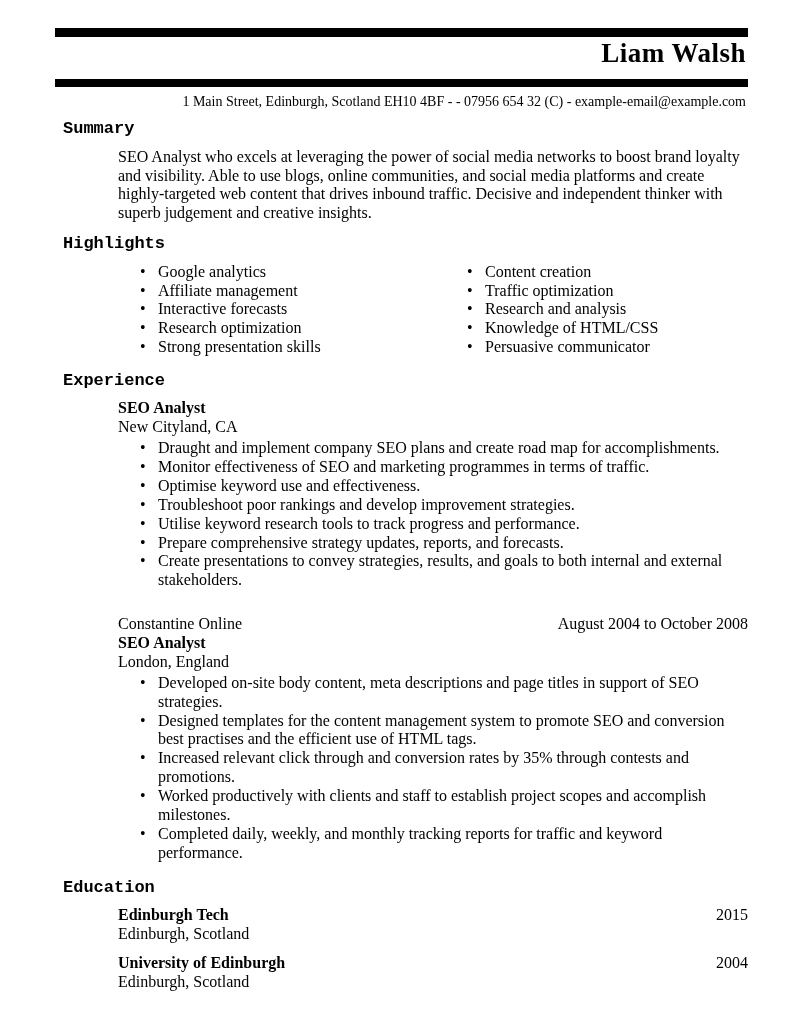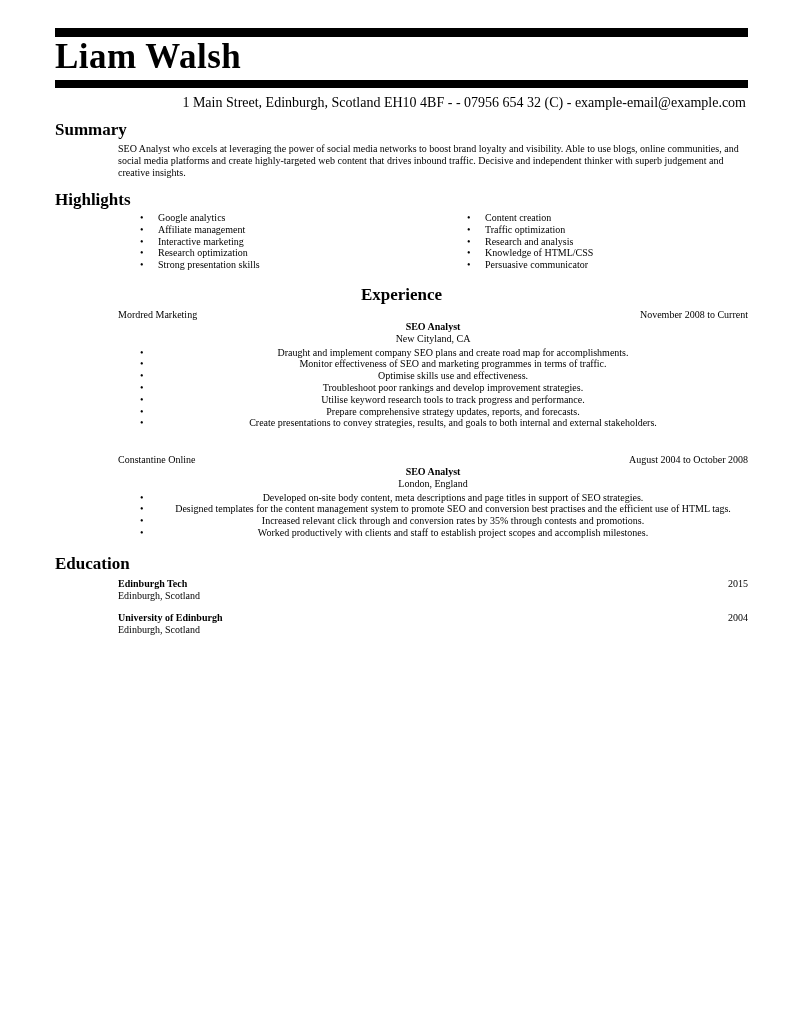"Liam Walsh" .name { font-size: 35px -> 27px; padding: 2px 2px 4px 0 -> 2px 2px 12px 0; text-align: none -> right }
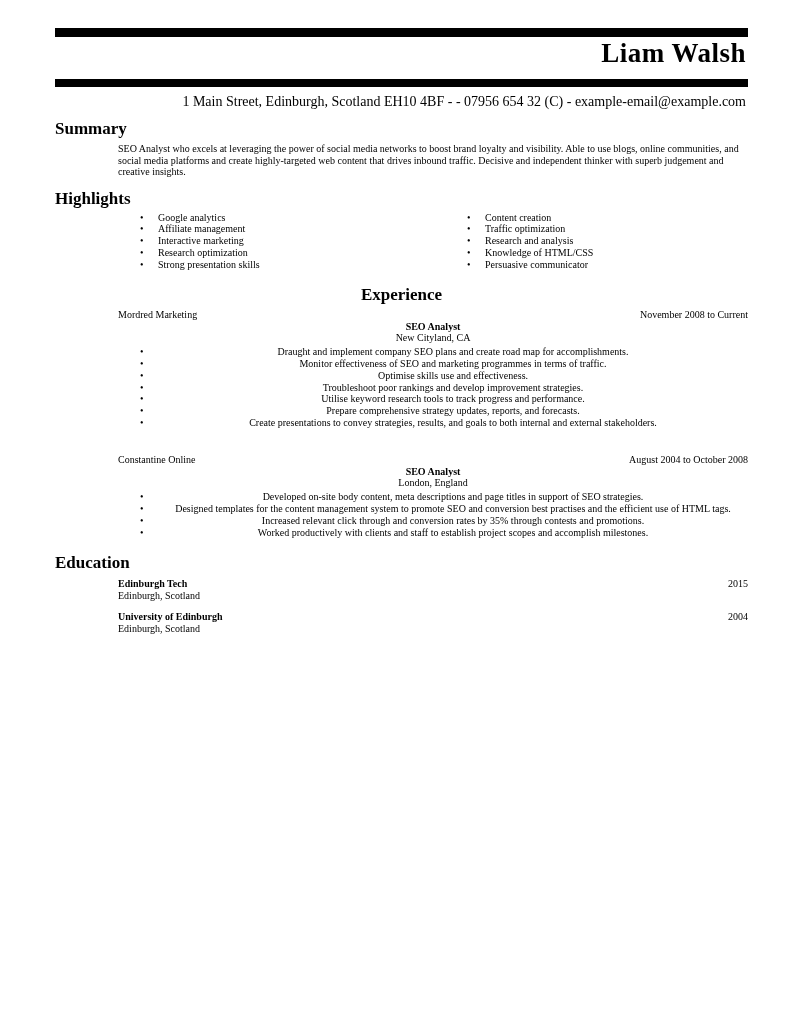"Summary" .sec-heading { font-family: none -> Liberation Mono, monospace; margin: 0 -> 8px }
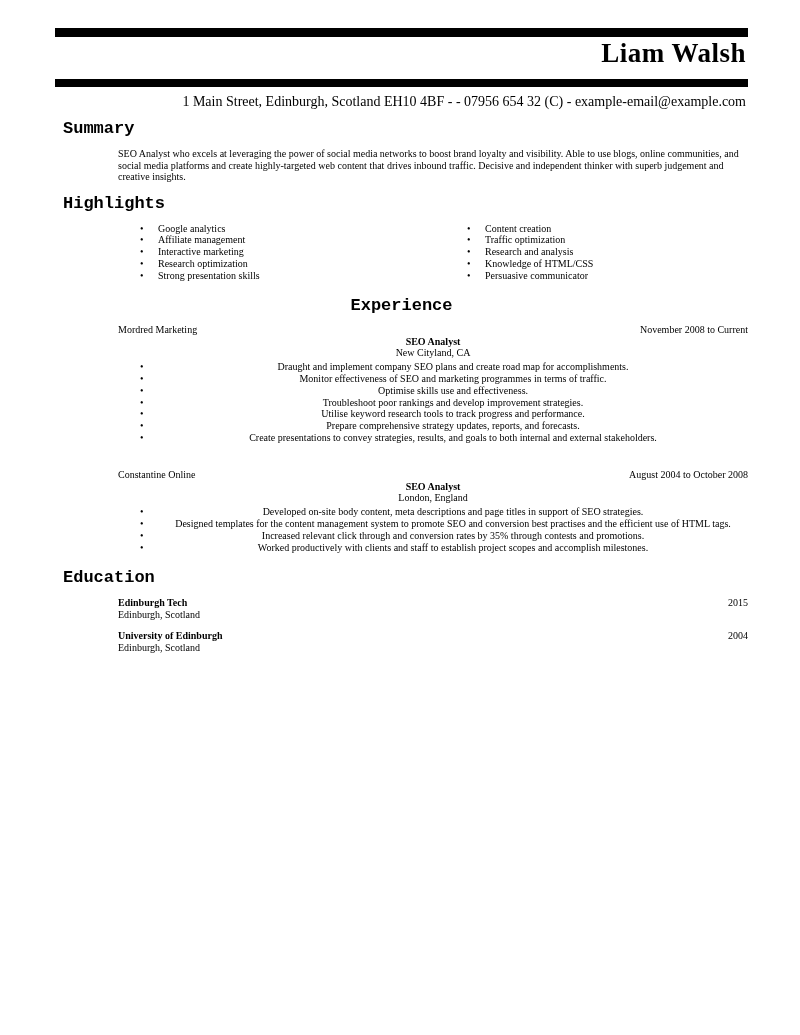"SEO Analyst who excels at" .sec-body { font-size: 10px -> 16px }
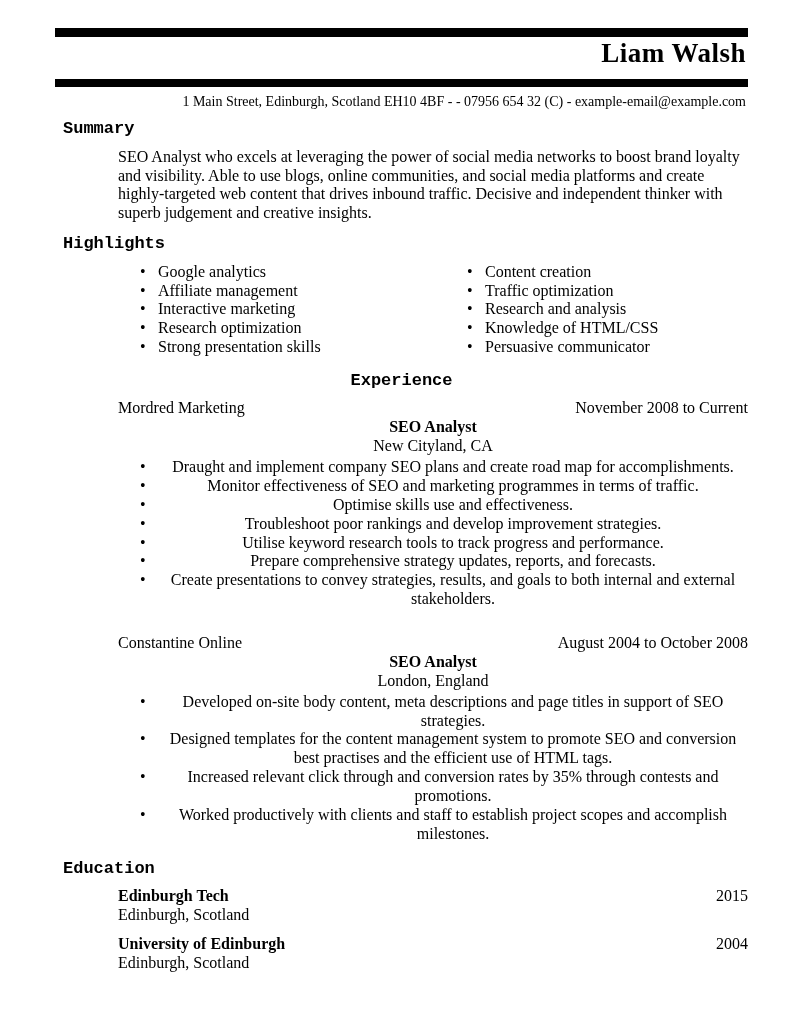"Interactive marketing" li { text: marketing -> forecasts }
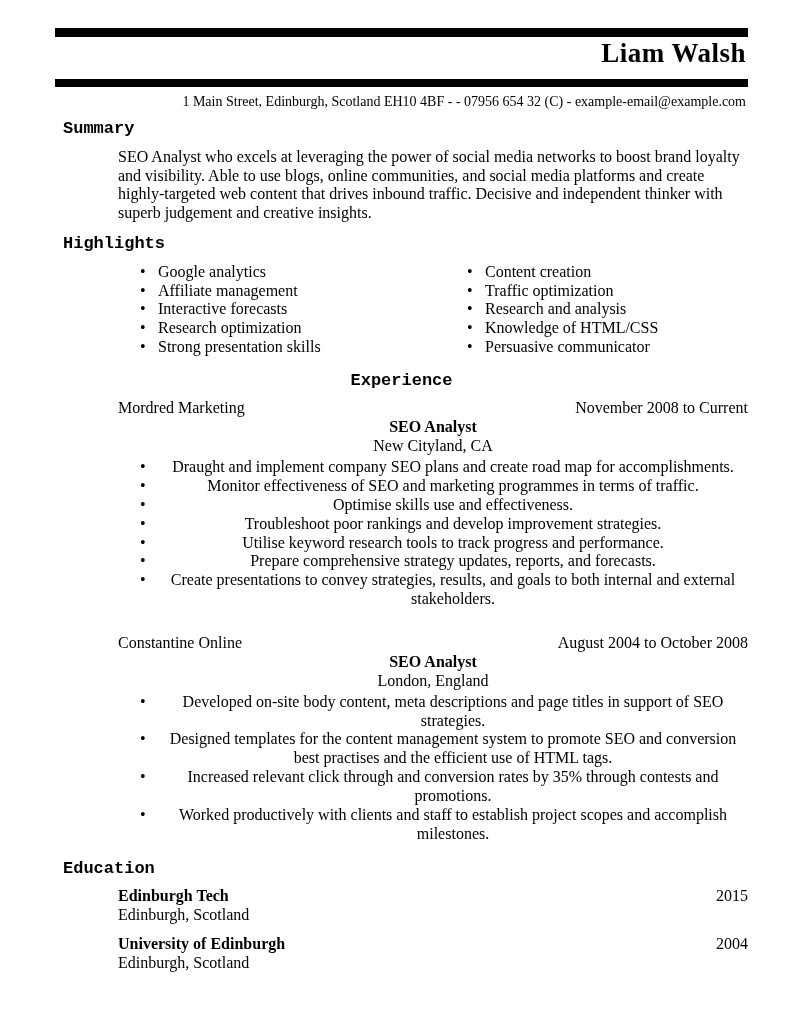"Experience" .section.experience { text-align: center -> none }
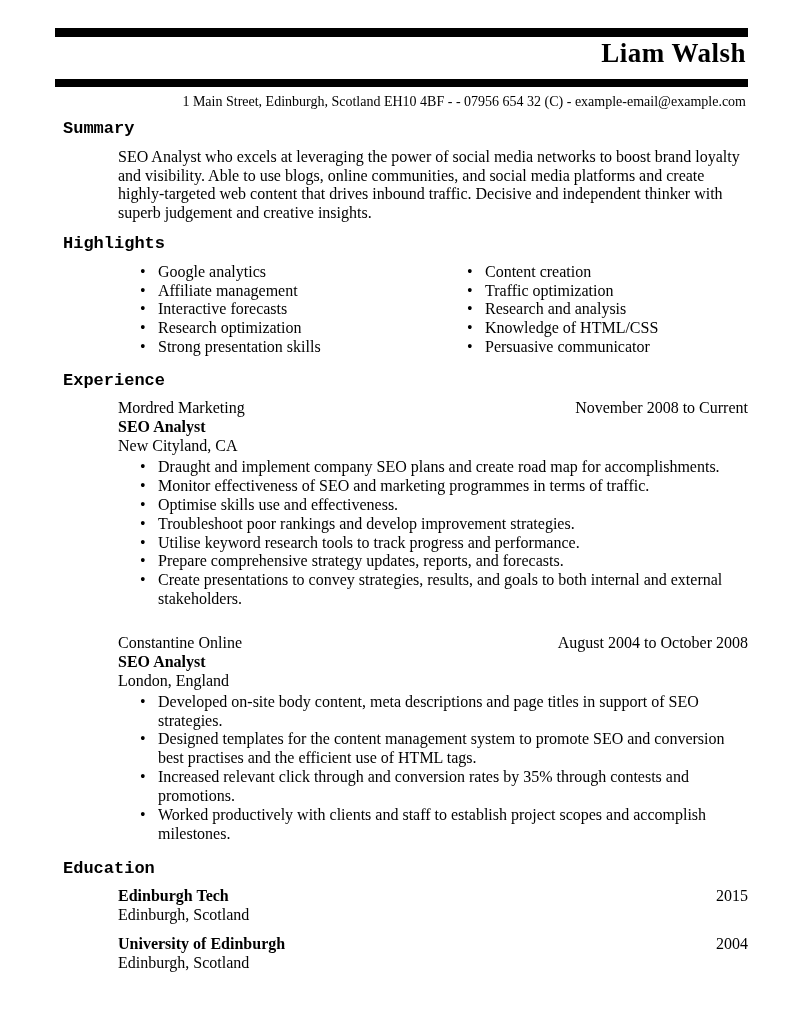"Mordred Marketing" div.row { html: <div> <span>Mordred Marketing</span> <span>November 2008 to Current</span> </div> -> none }
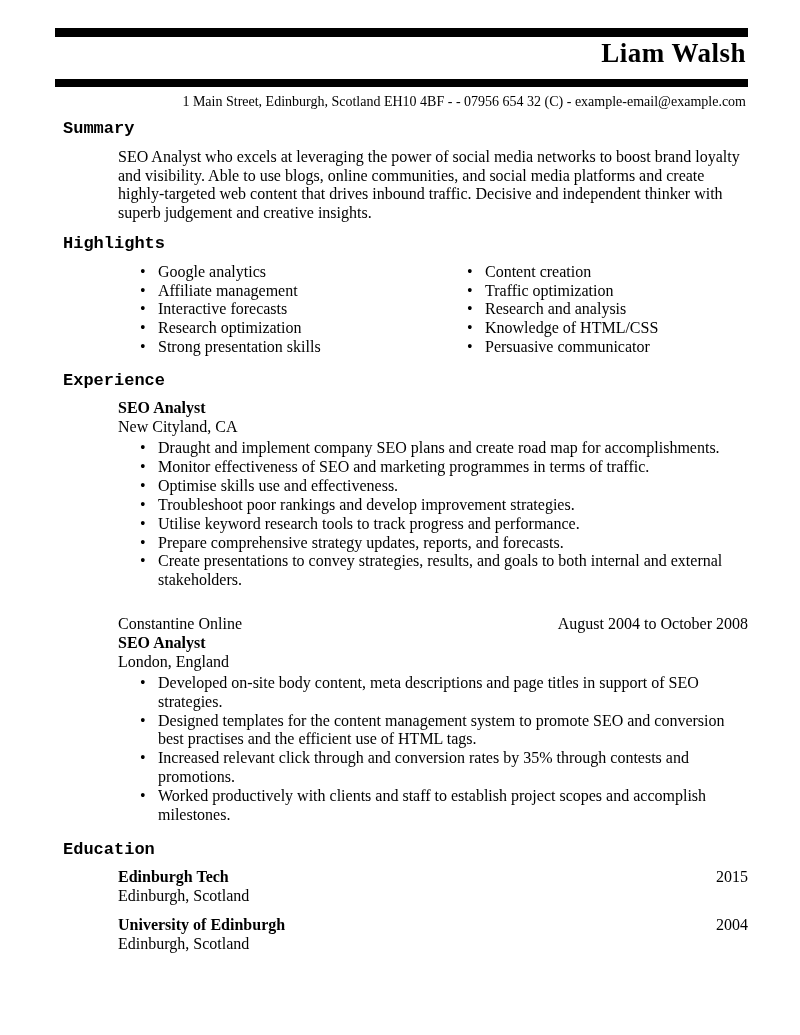"Optimise skills use and effectiveness." li { text: skills -> keyword }
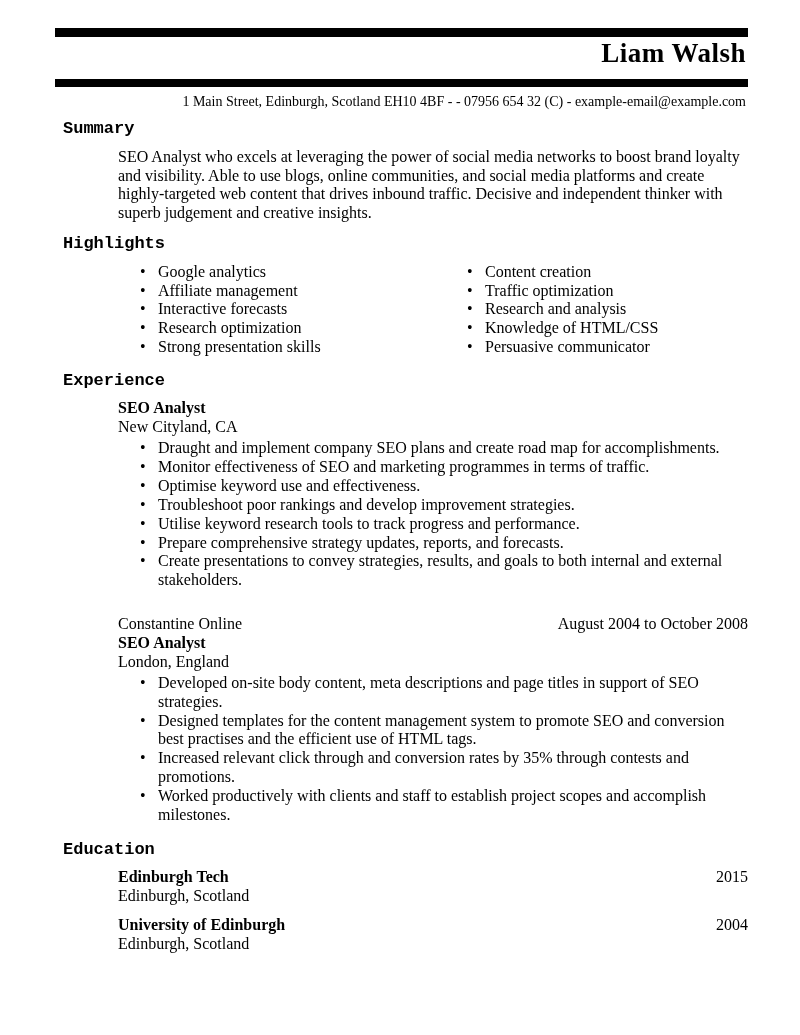"Completed daily, weekly, and monthly" li { html: none -> <li>Completed daily, weekly, and monthly tracking reports for traffic and keyword performance.</li> }
